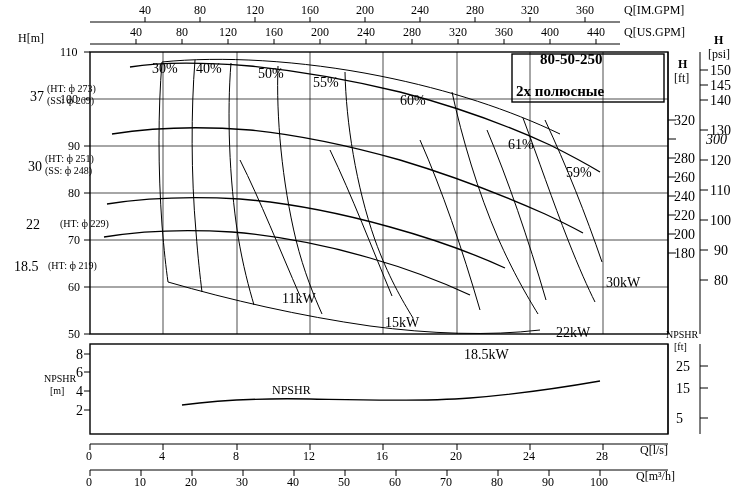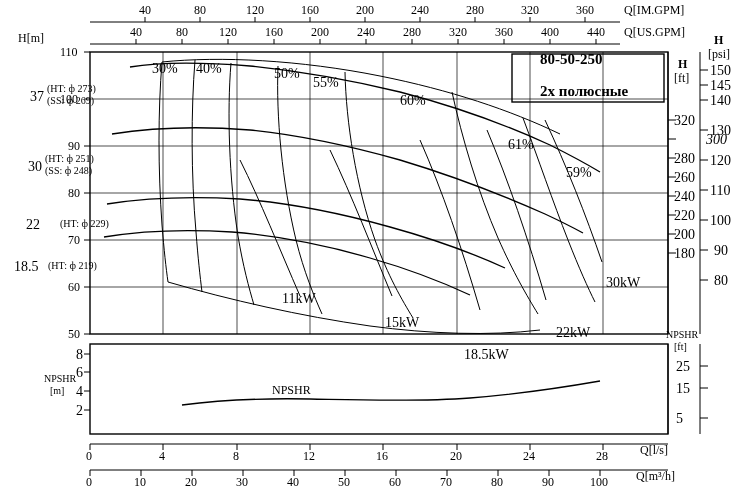"50%" div.lbl { margin-left: 16px -> none }
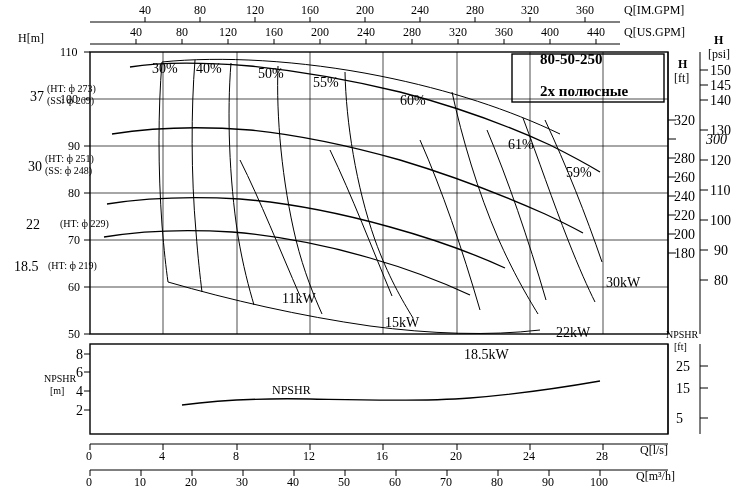"2x полюсные" div.lbl { left: 540px -> 516px }
